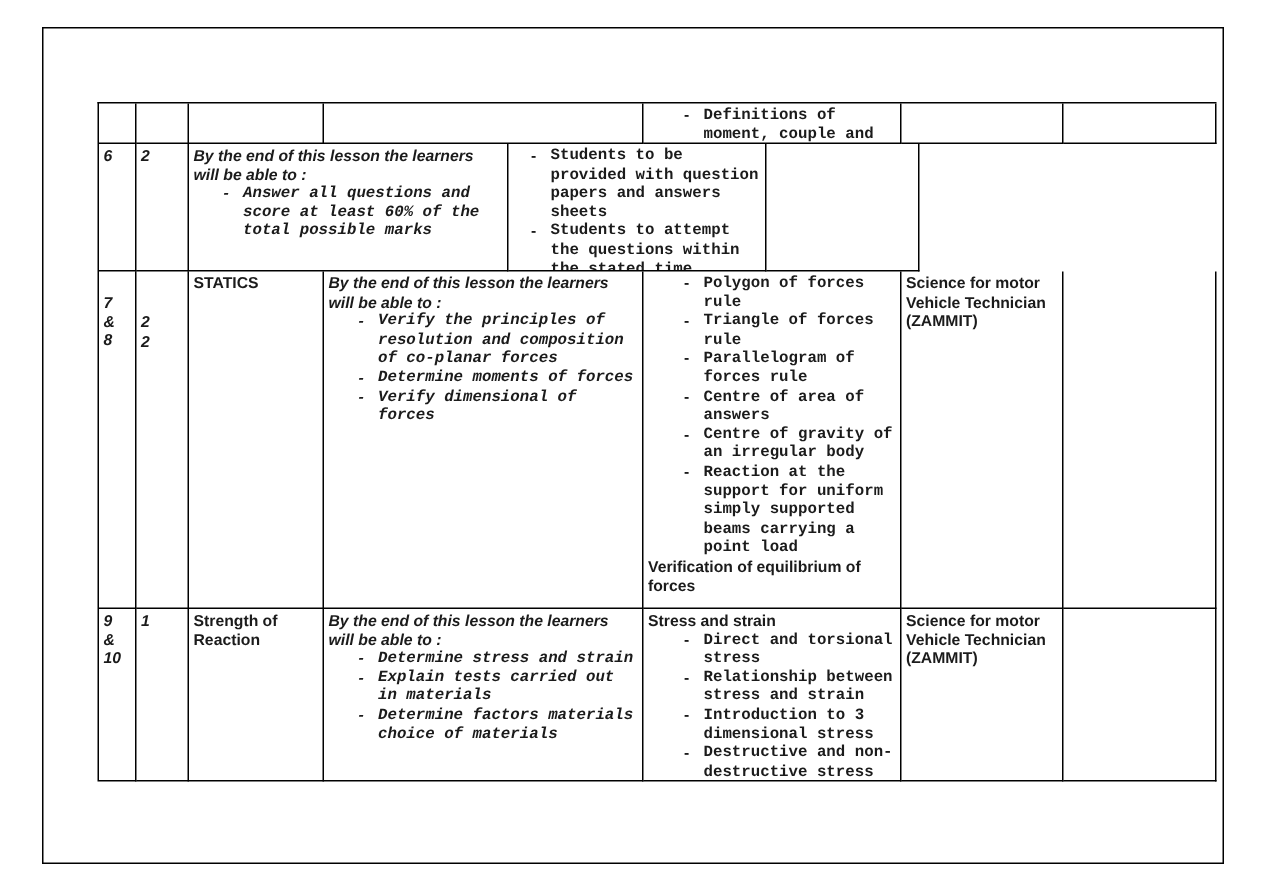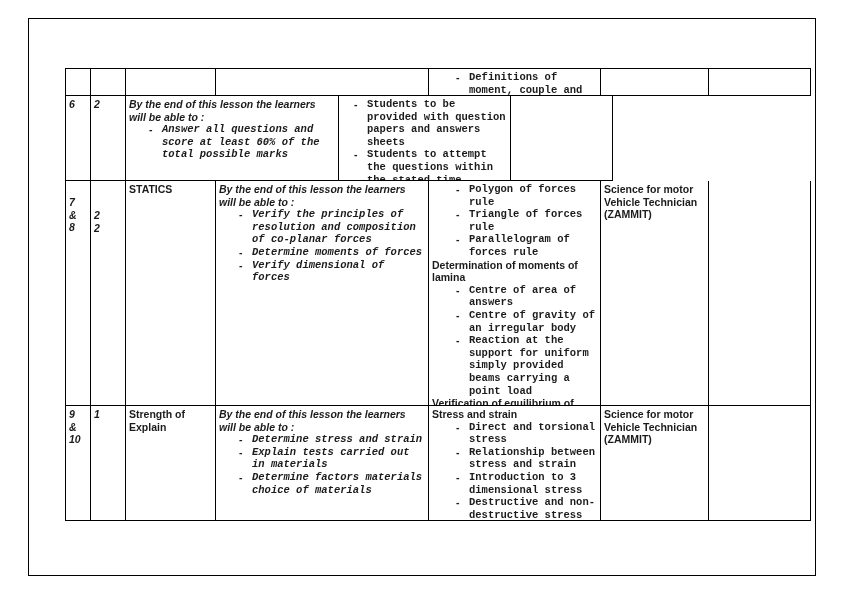"Determination of moments of lamina" div.pline { html: <div>Determination of moments of lamina</div> -> none }
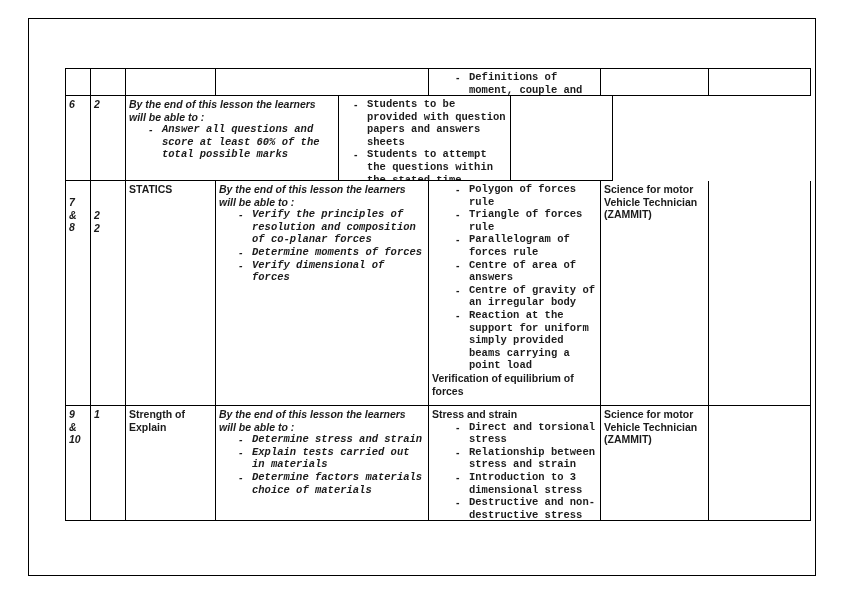"Reaction at the support for" span.btxt { text: provided -> supported }
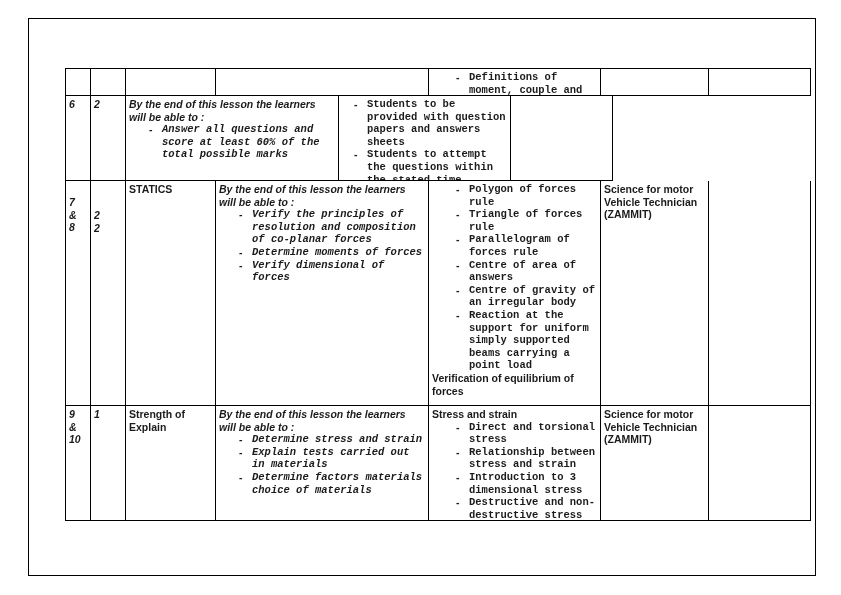"Strength of Explain" div.c { text: Explain -> Reaction }
